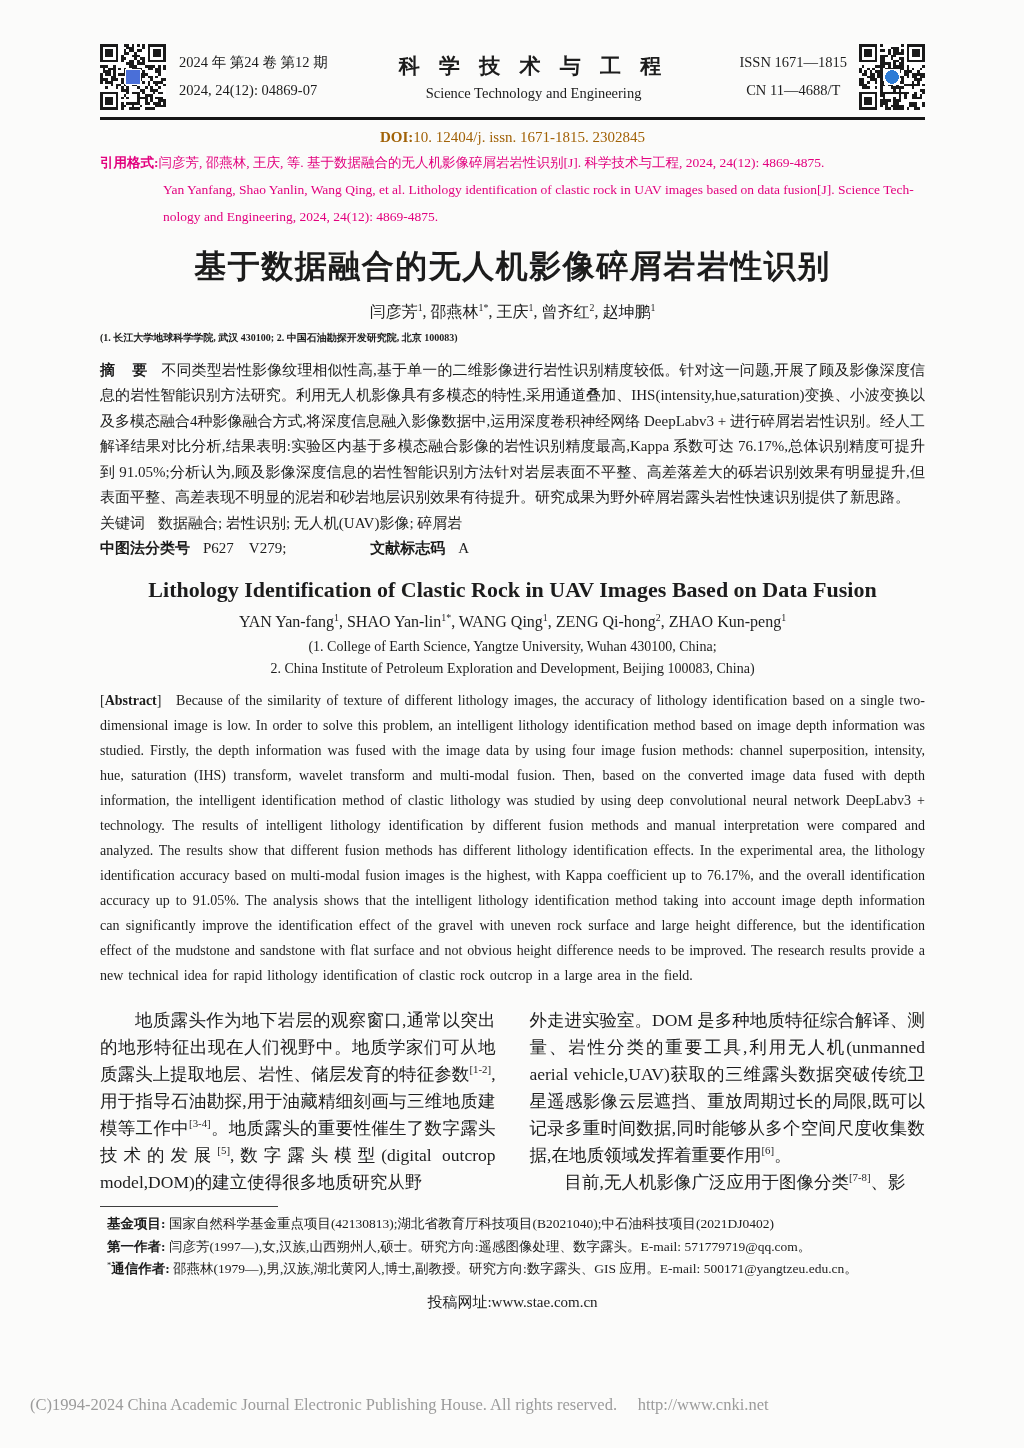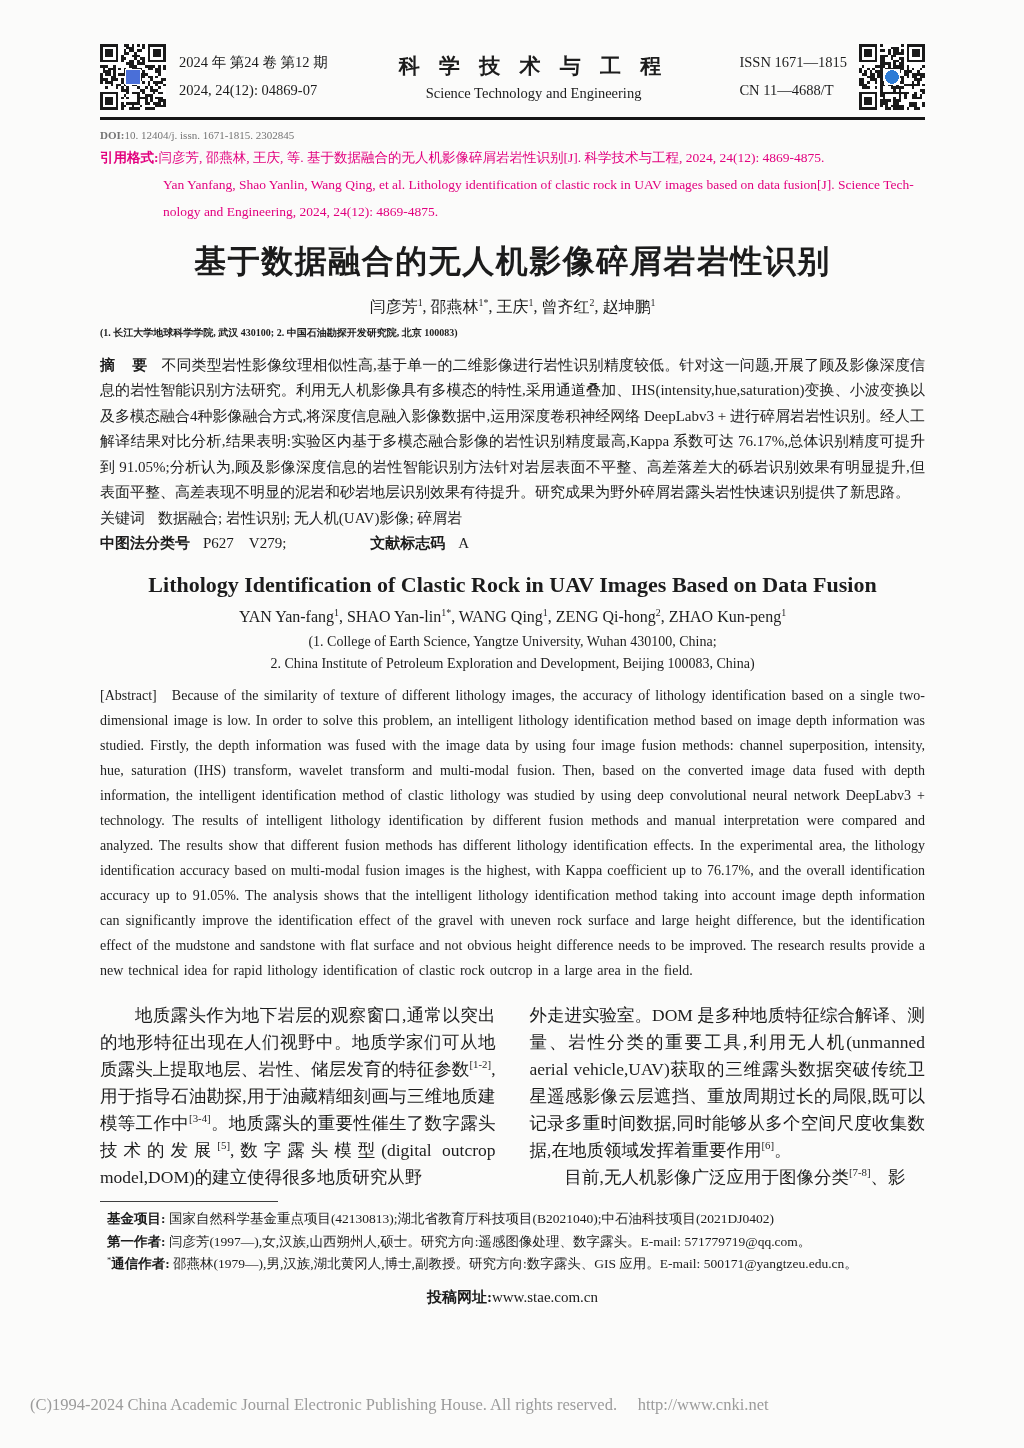"ISSN 1671—1815" .issn-info { text-align: left -> center }
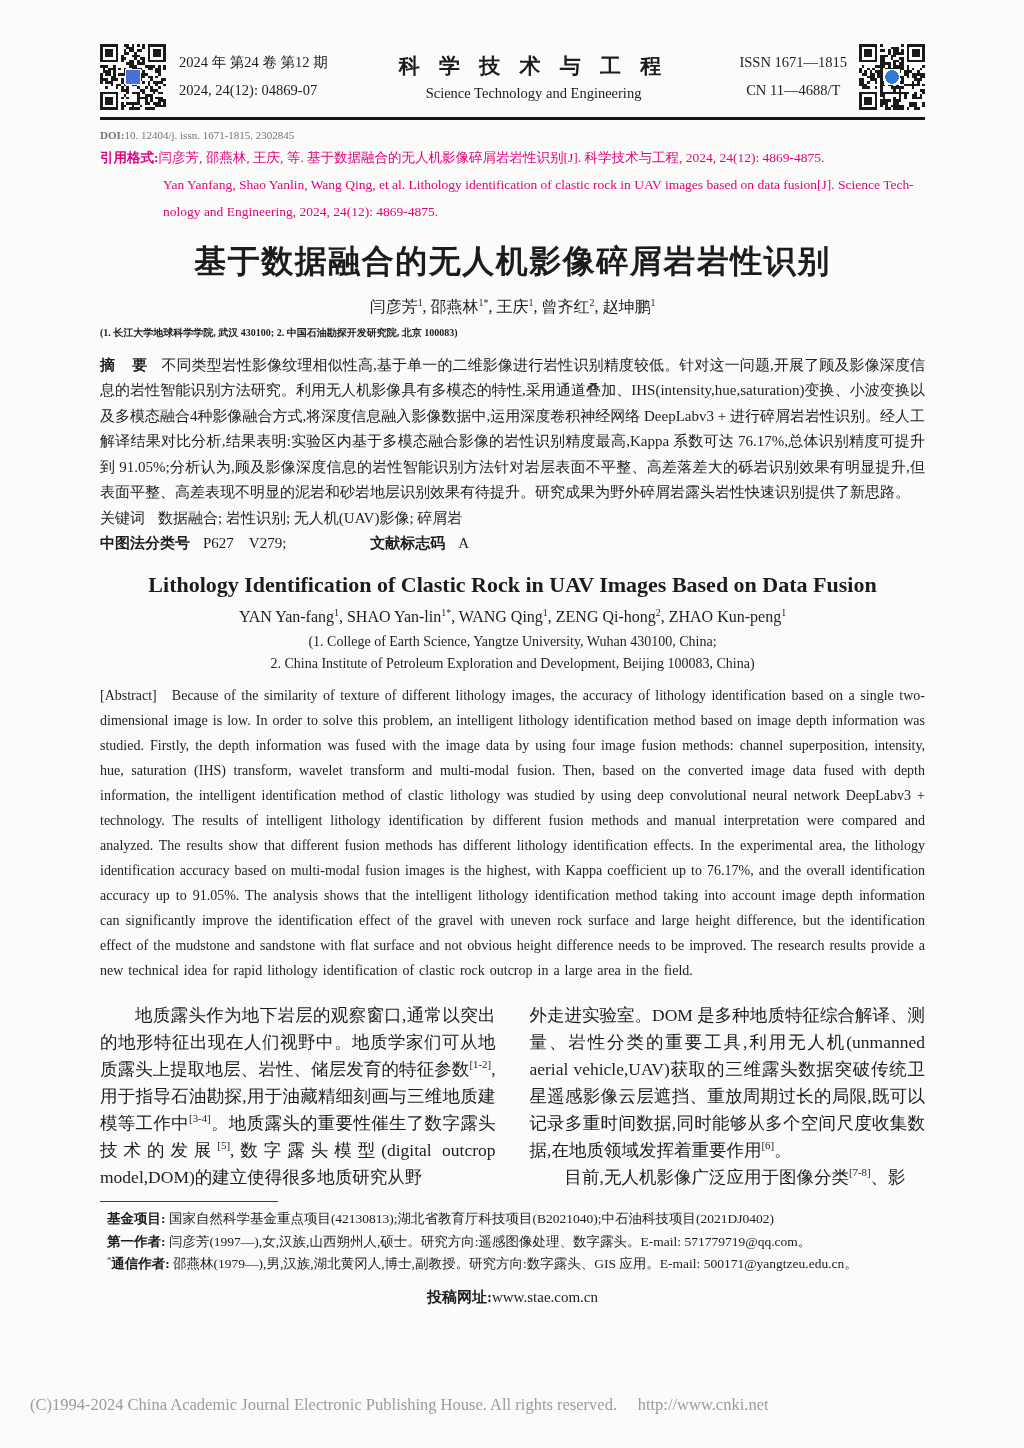"DOI:10. 12404/j. issn. 1671-1815." .doi { color: #737373 -> #a16207; font-size: 11px -> 15px; text-align: none -> center }
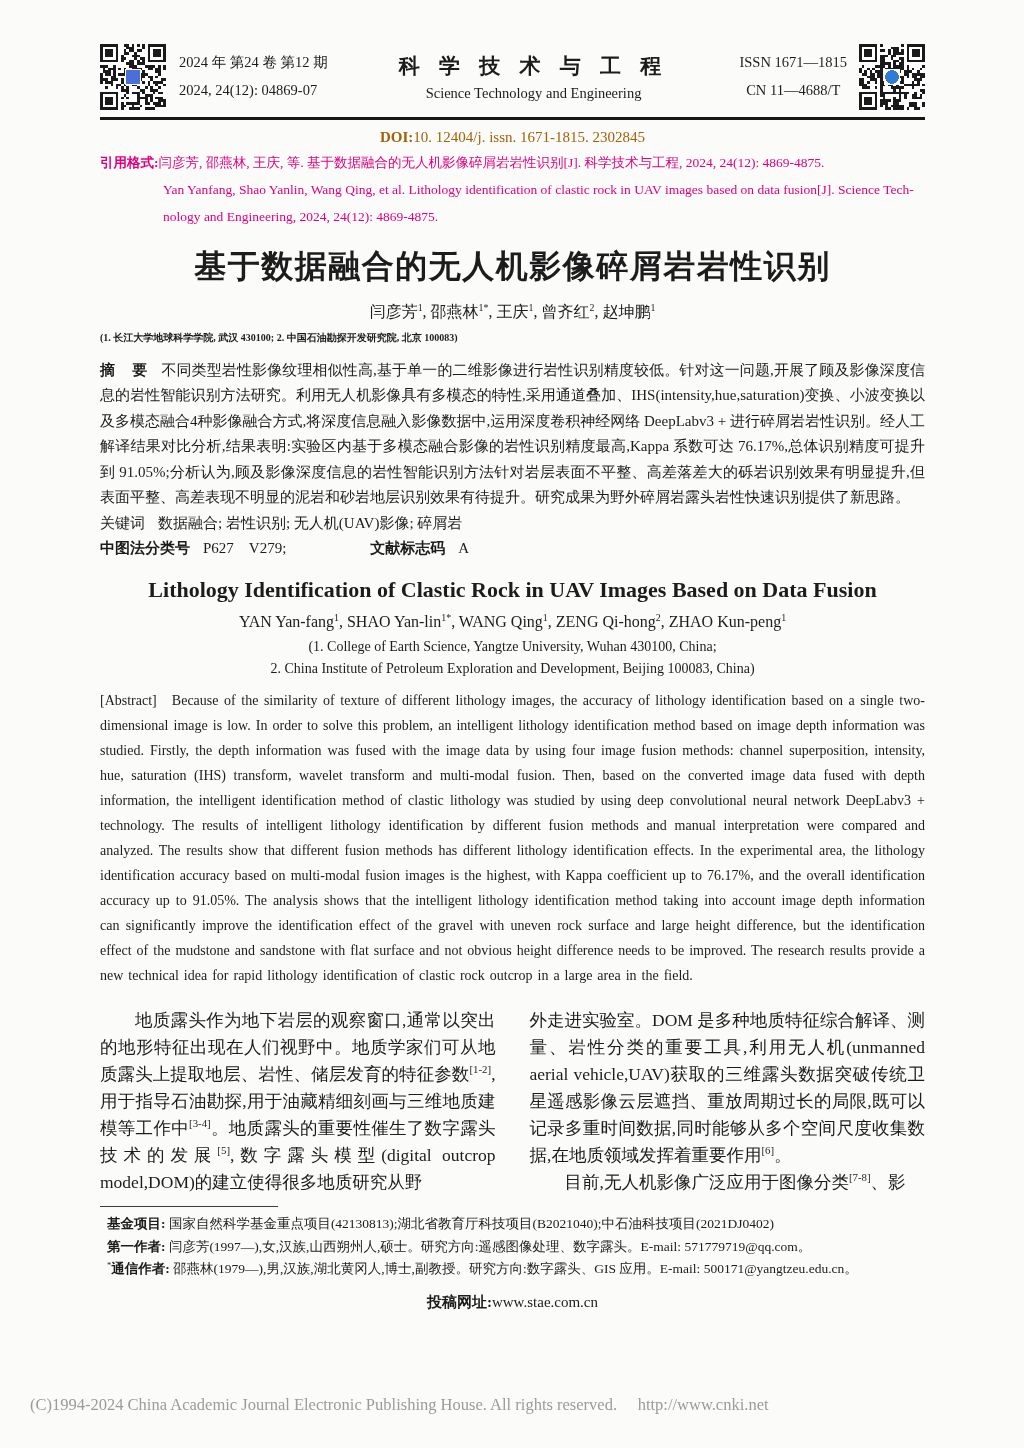"Abstract" .abs-en b,.kw-en b { font-weight: normal -> bold }
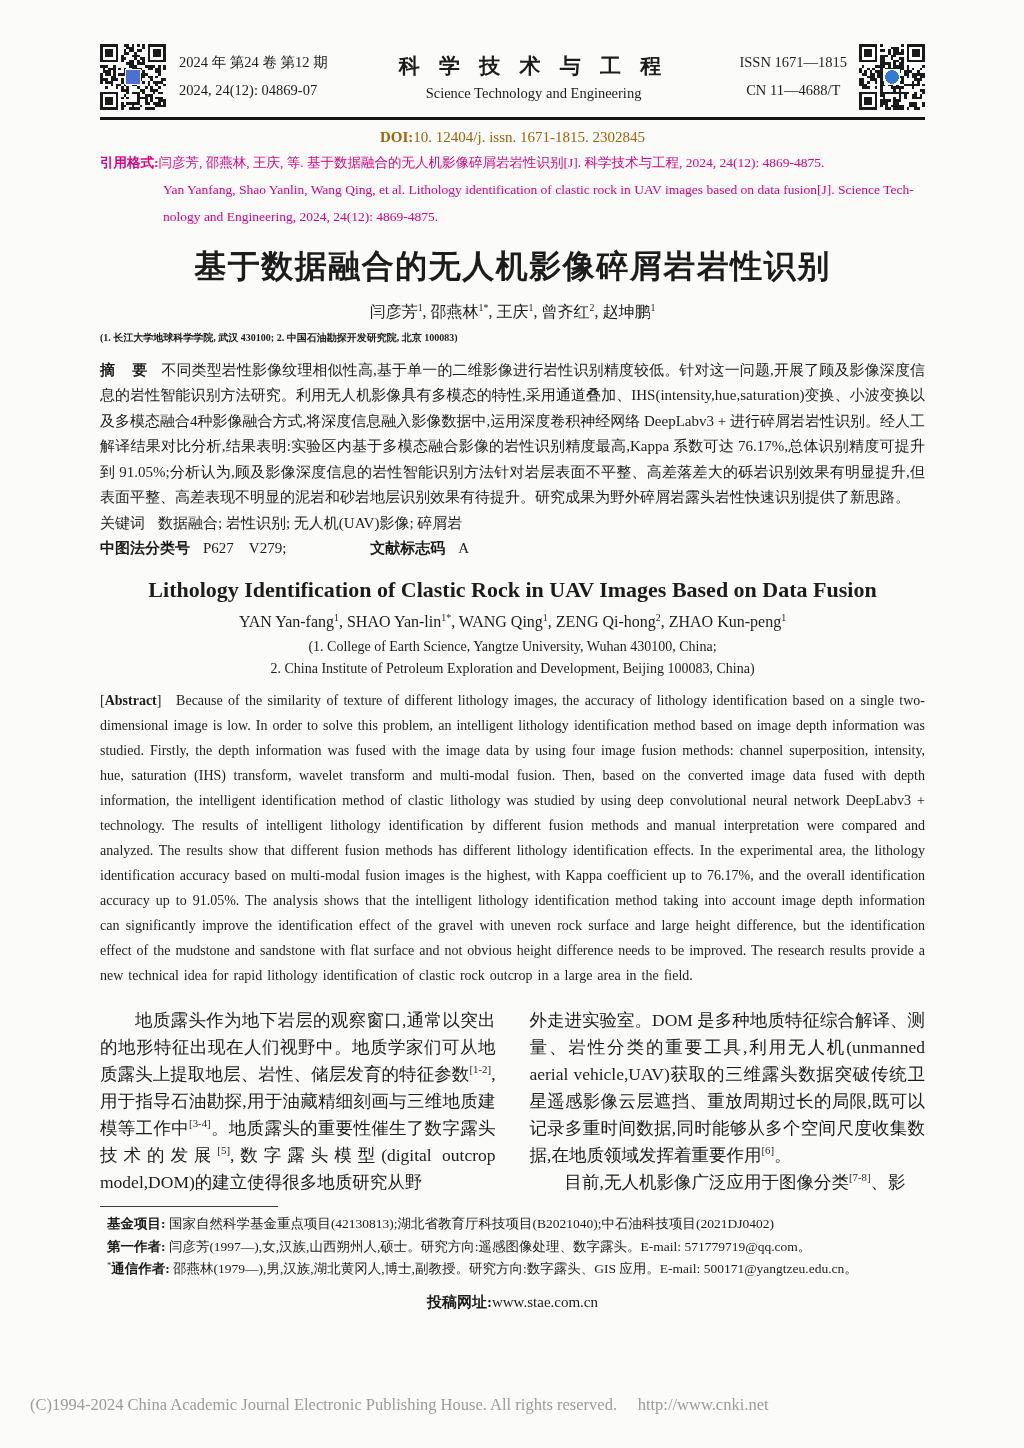"投稿网址:" .submit b { font-weight: bold -> normal }
